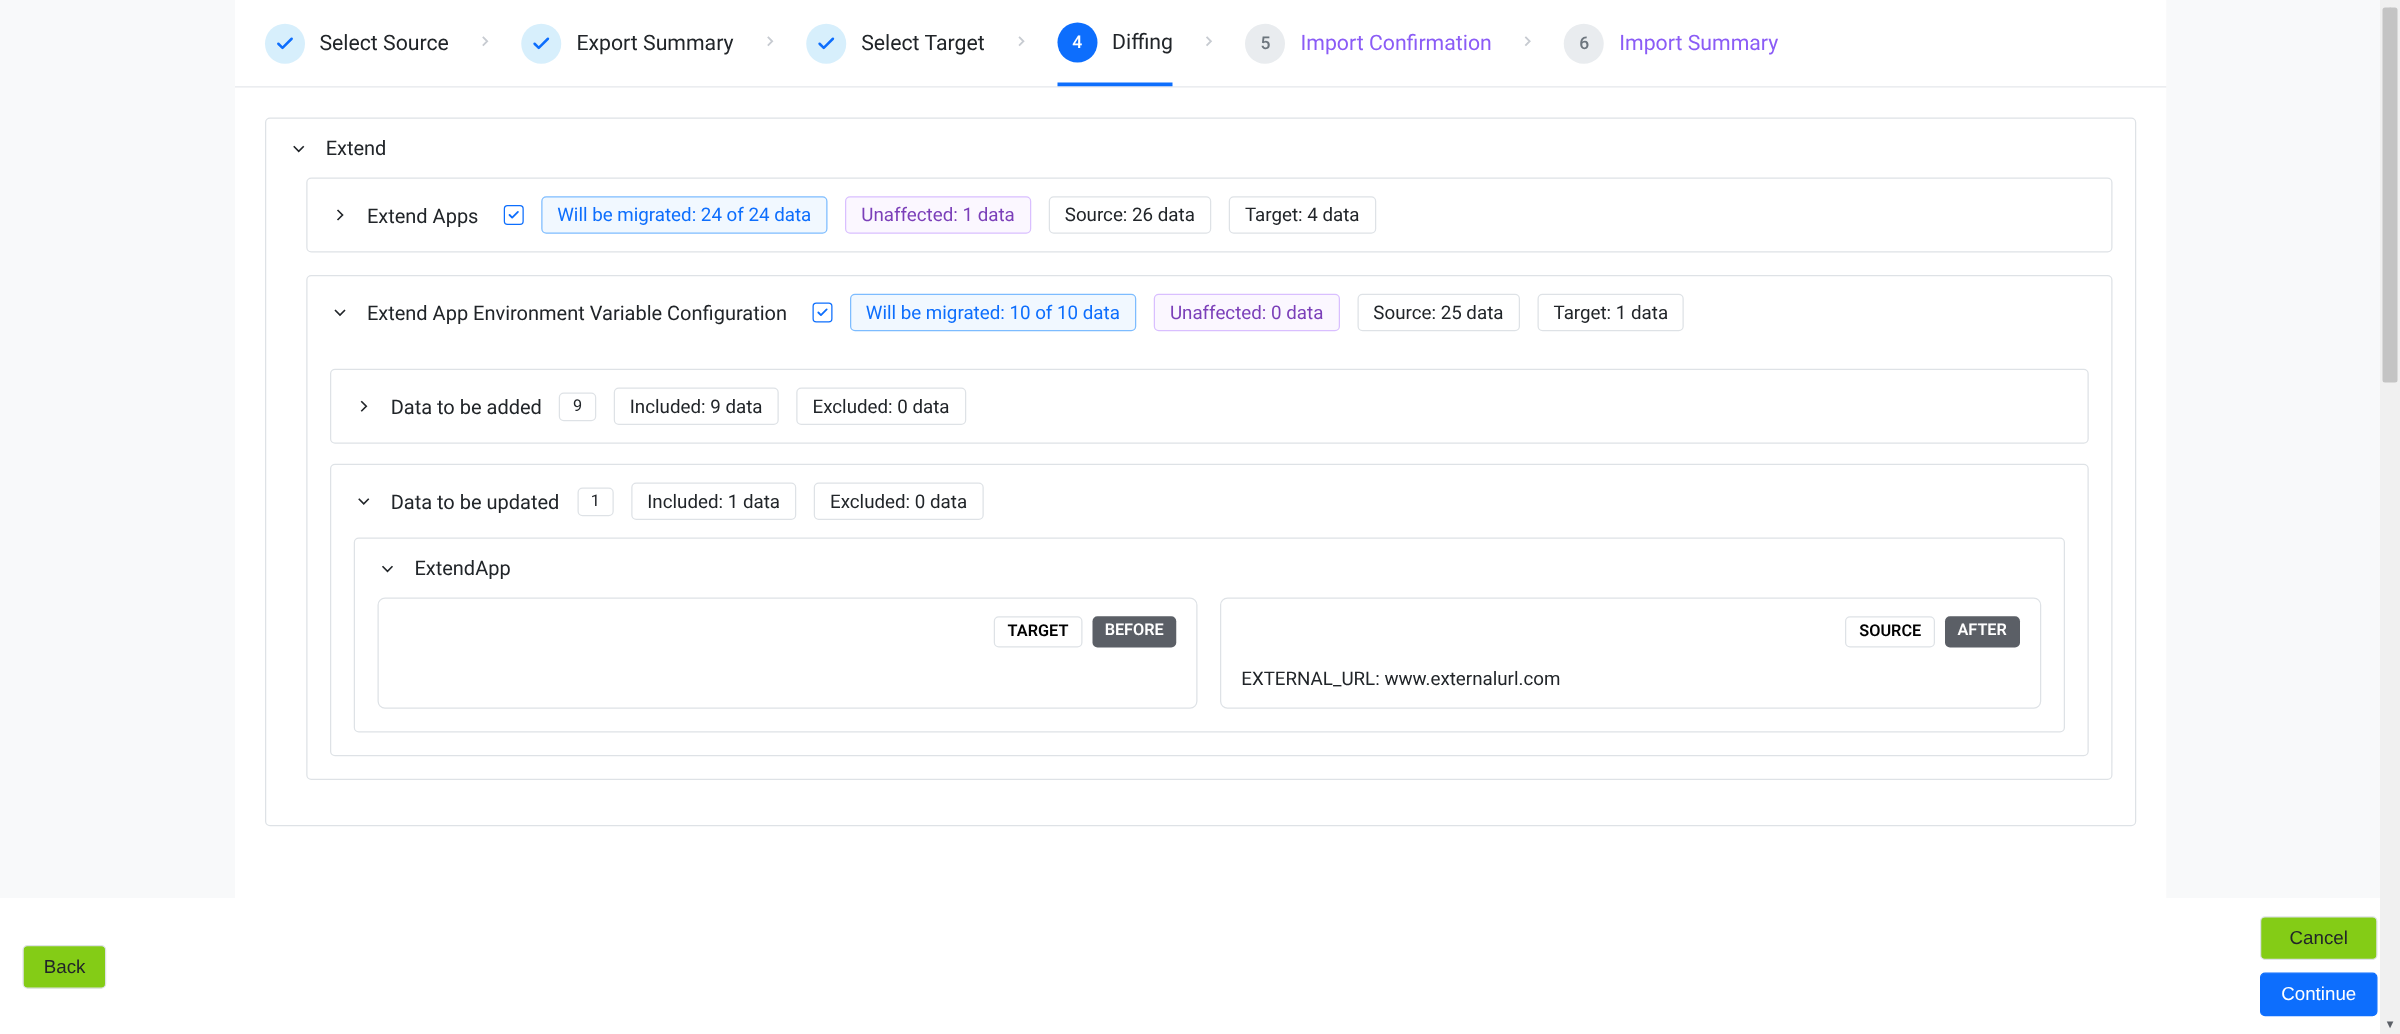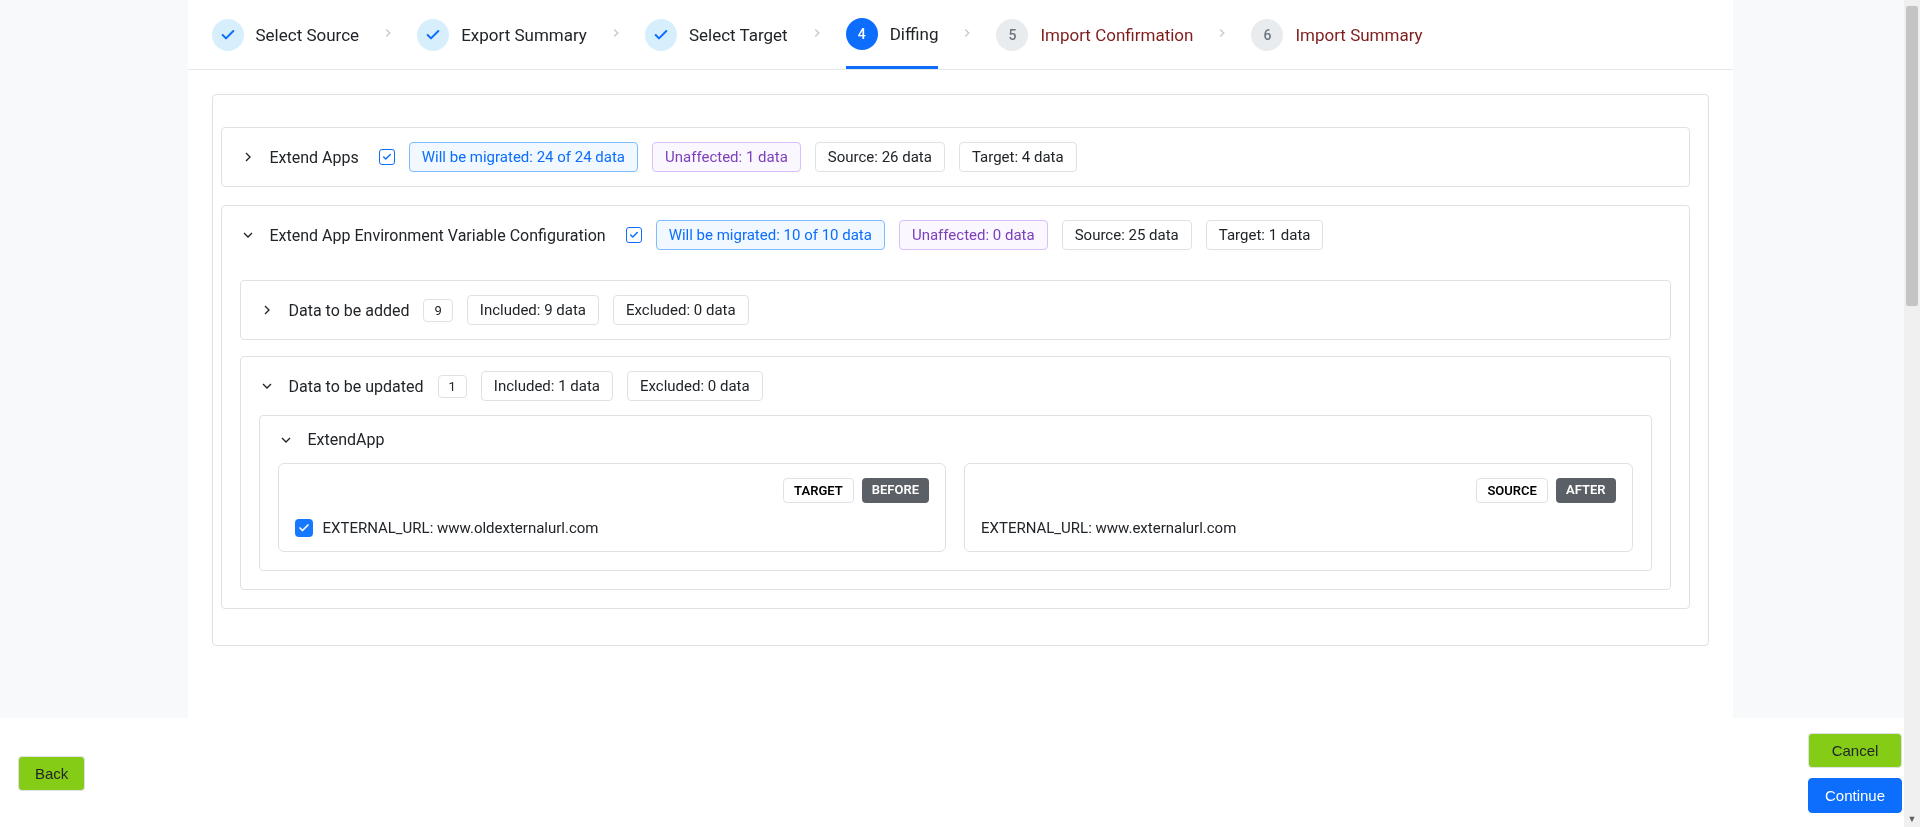"Import Confirmation" .step-label.upcoming { color: #7f1d1d -> #8b5cf6 }
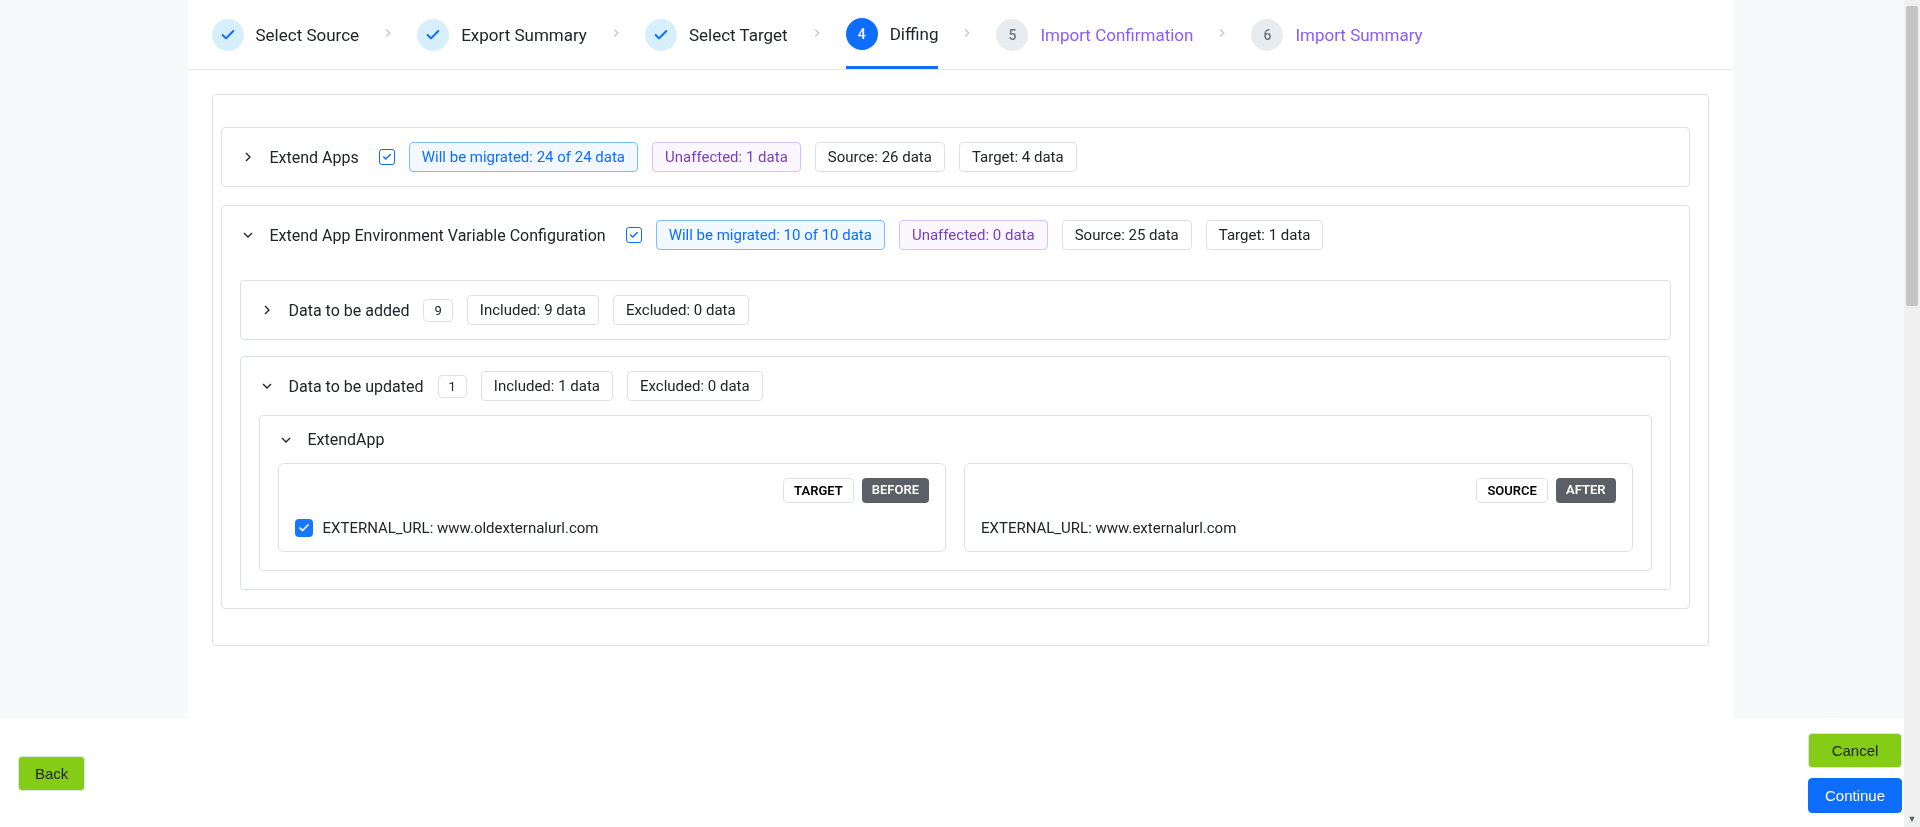"Extend" div.panel-header { html: none -> <div> <span> <svg> <polyline></polyline> </svg> </span> <span>Extend</span> </div> }
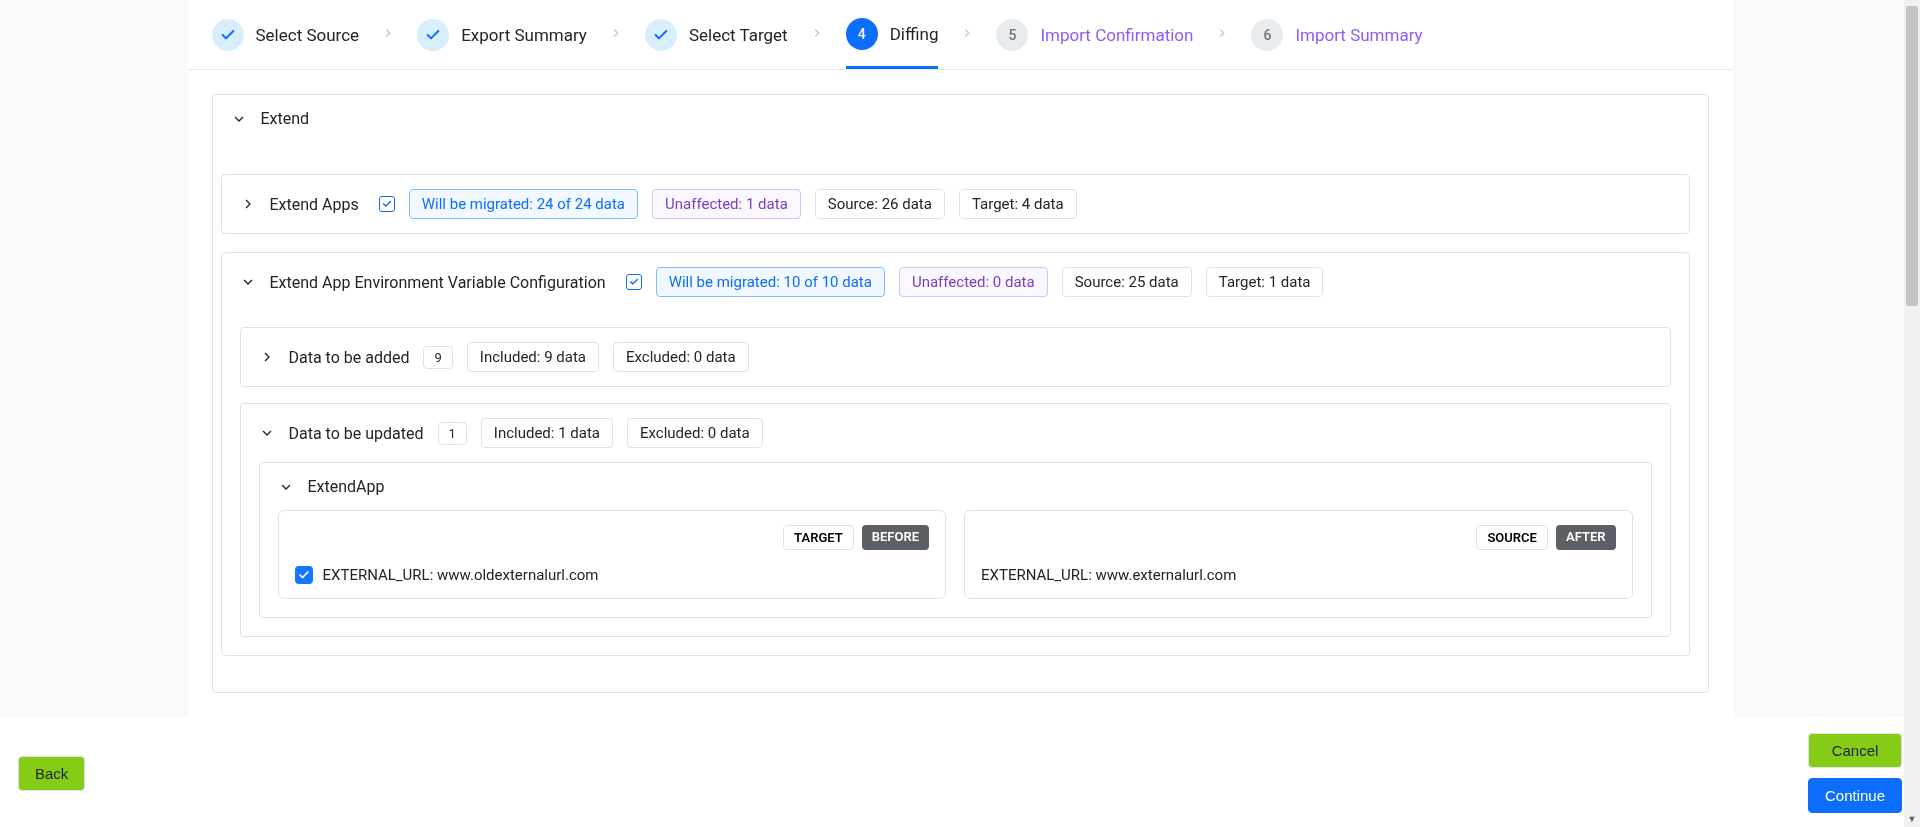"Extend Apps" .nested { margin-top: 32px -> none; padding: 0 18px 18px 8px -> 0 18px 18px 32px }
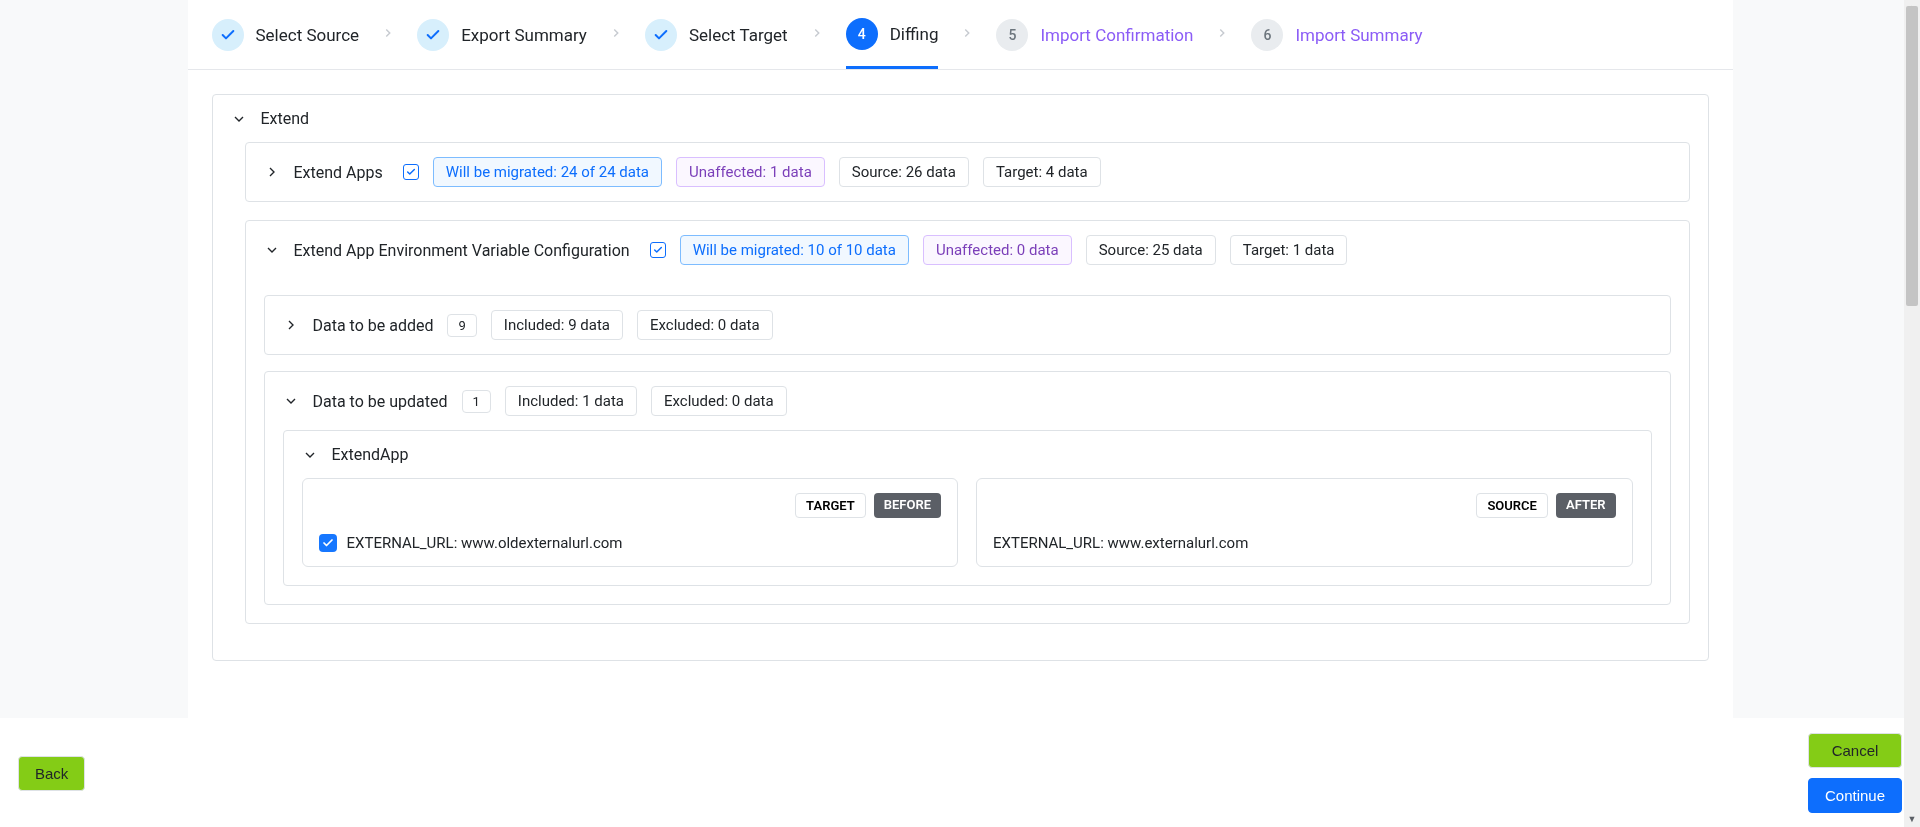"EXTERNAL_URL: www.oldexternalurl.com" div.compare-content { html: <div> <span> <svg> <polyline></polyline> </svg> </span> <span>EXTERNAL_URL: www.oldexternalurl.com</span> </div> -> none }
